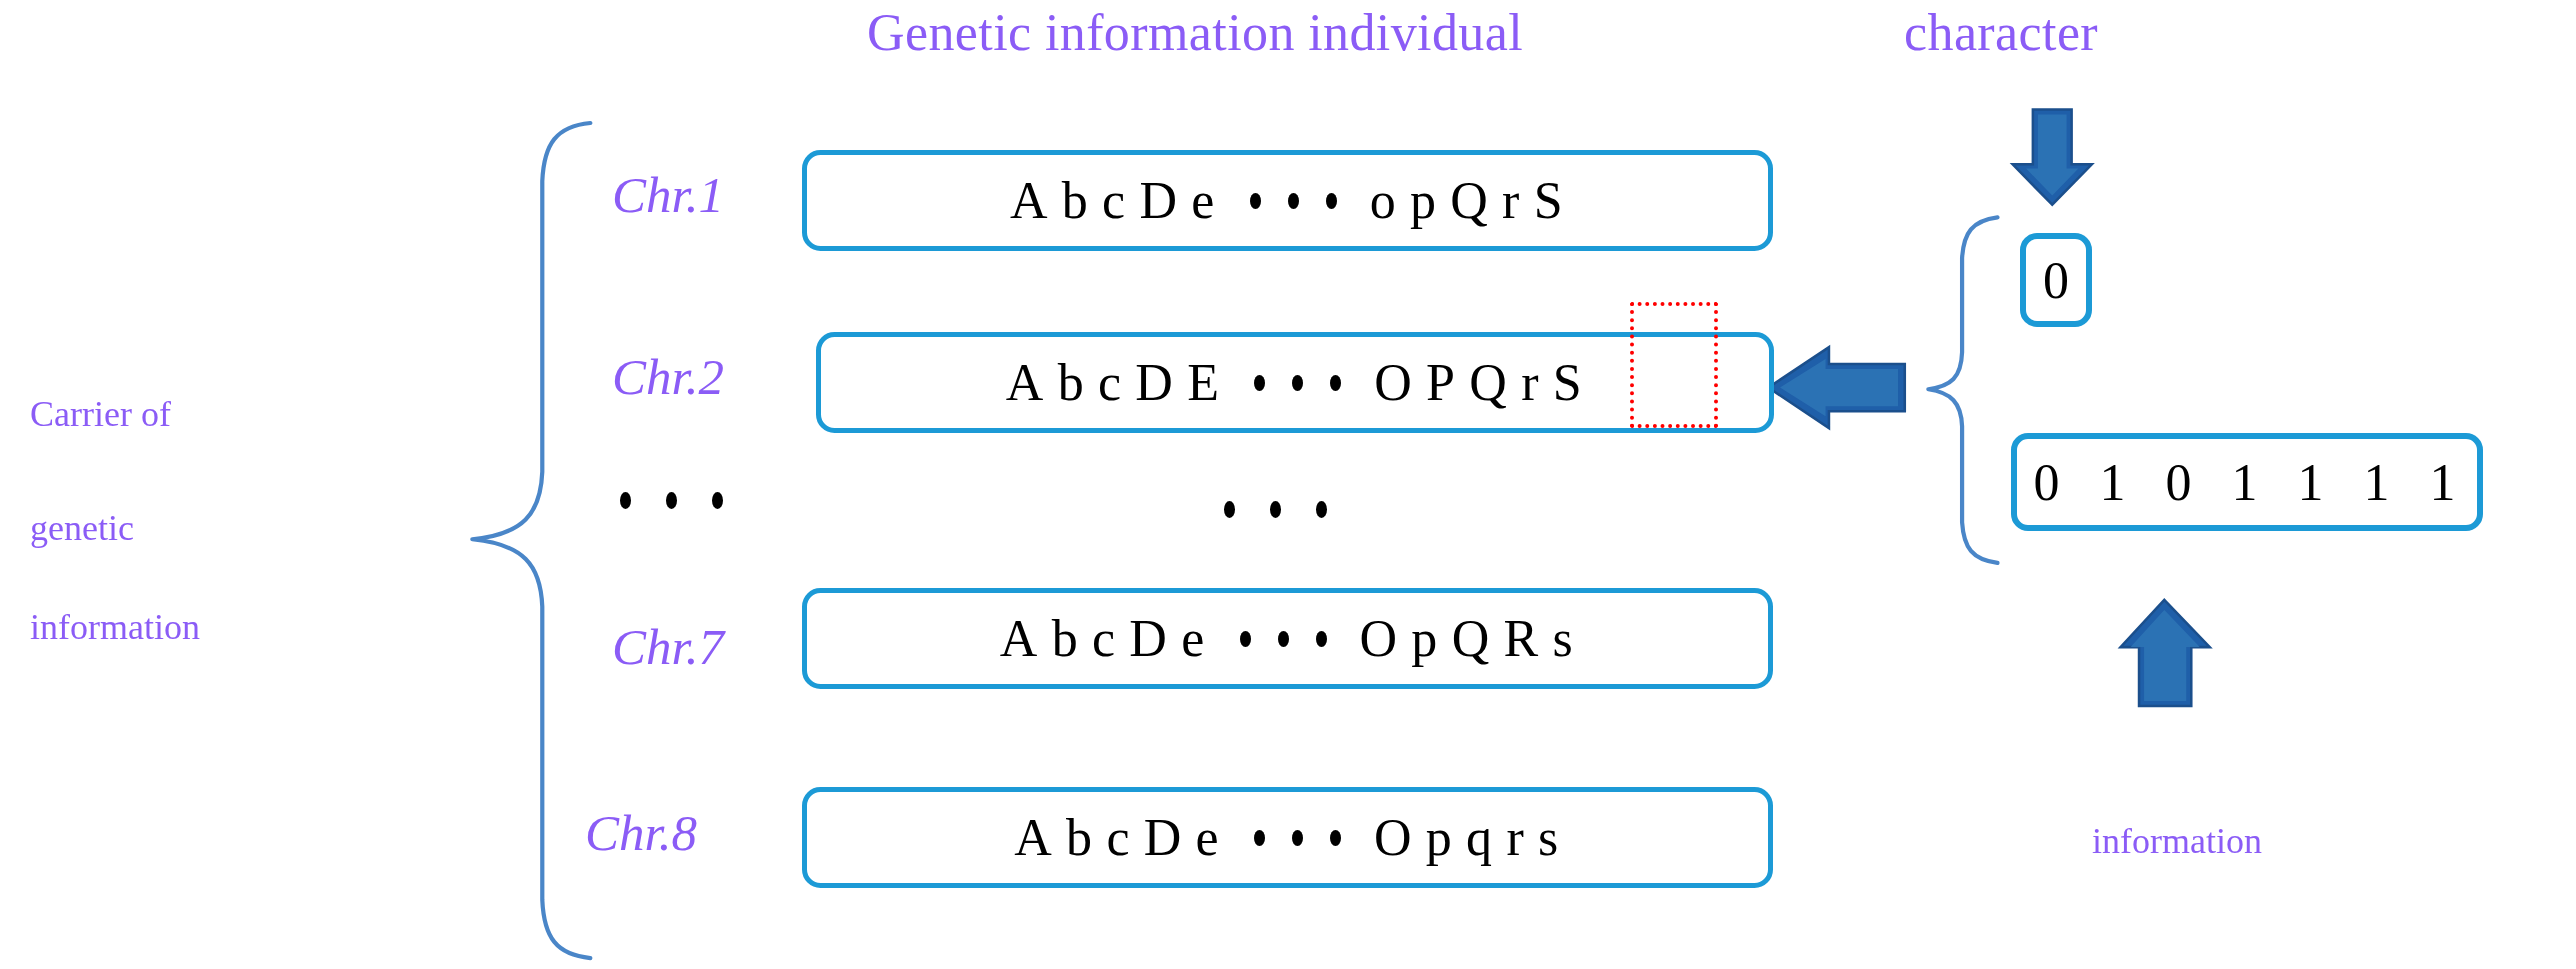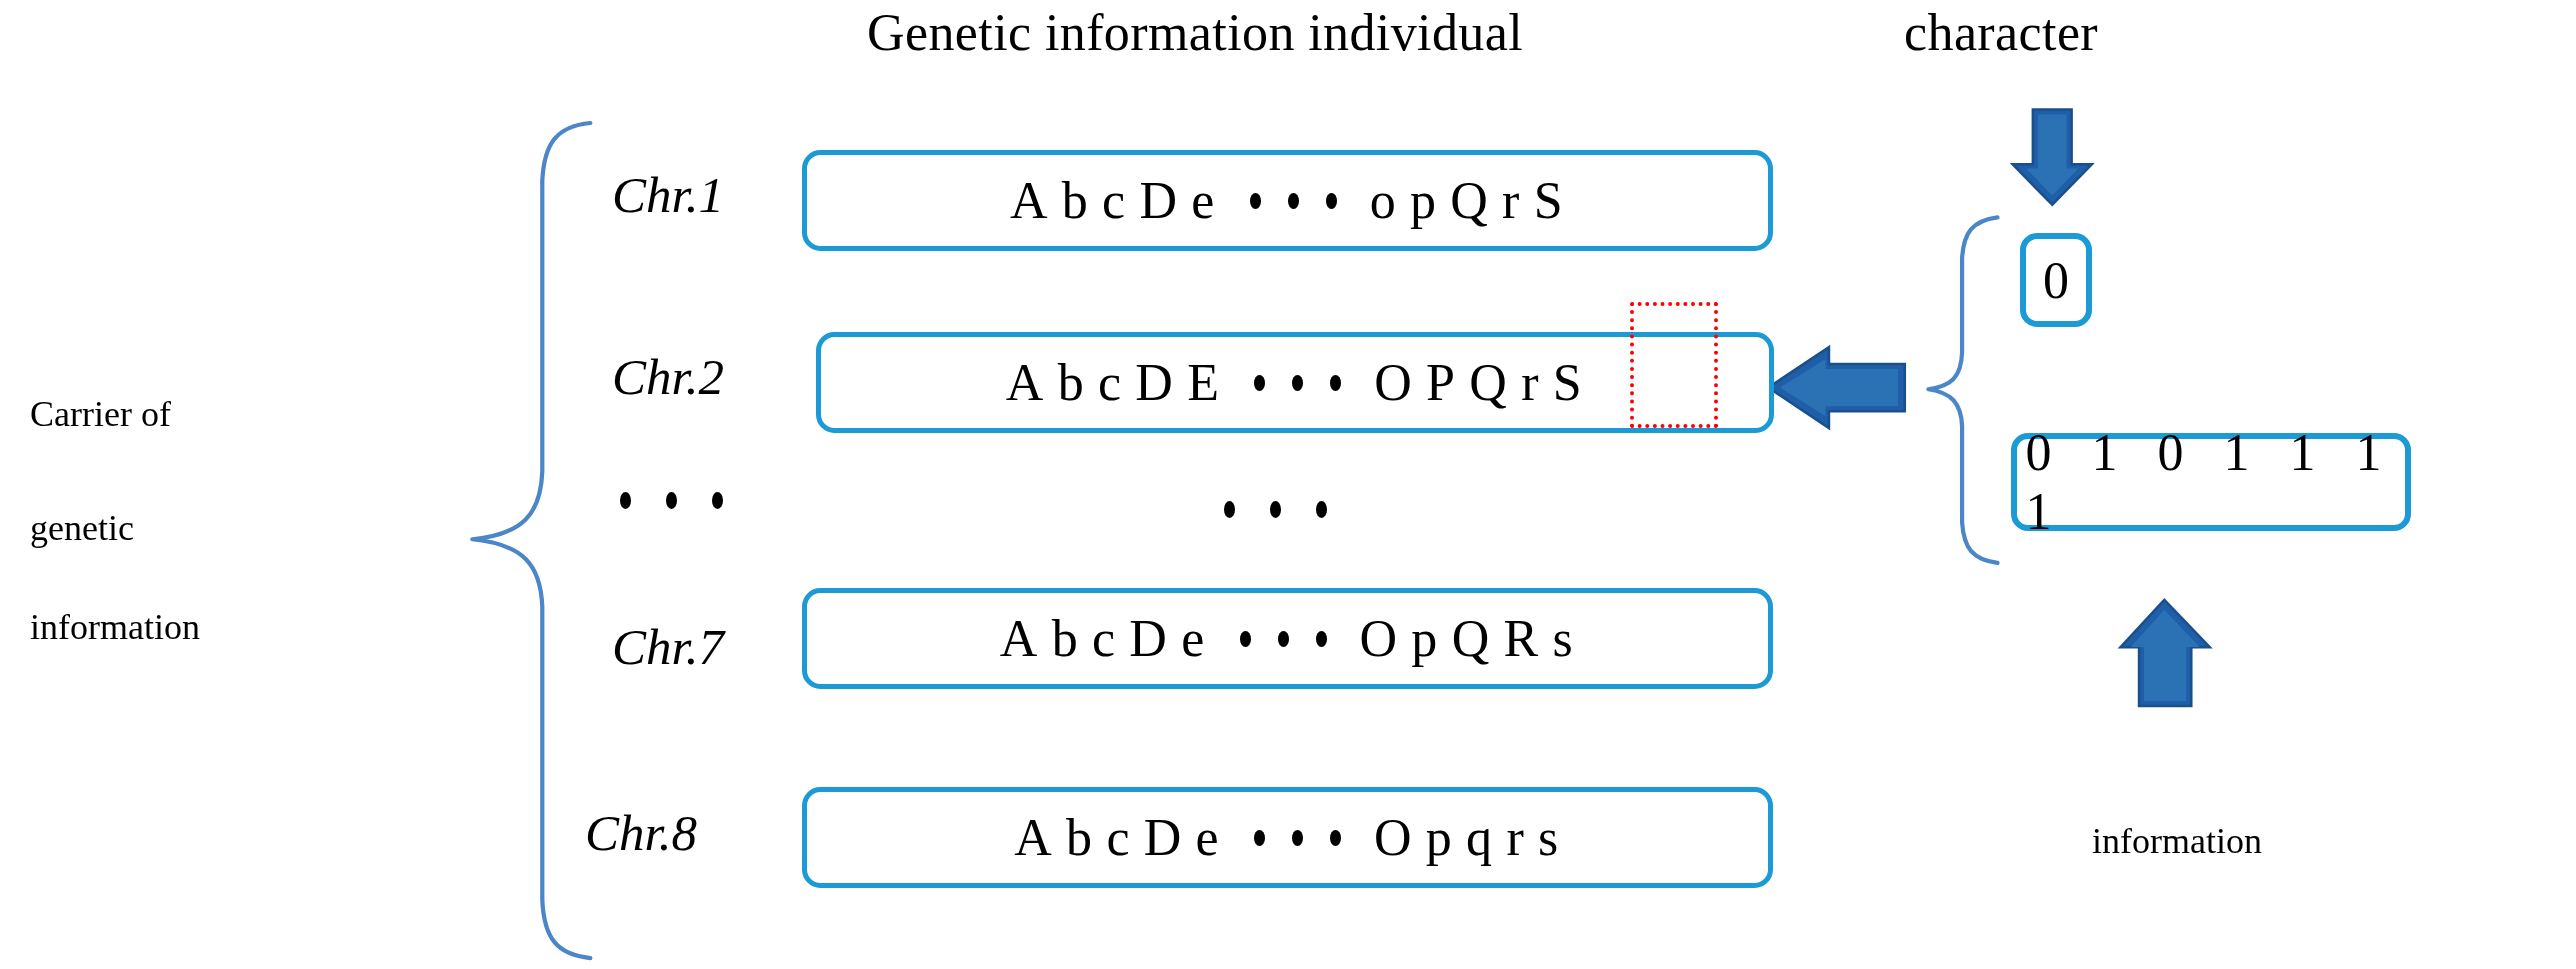"Genetic information individual" .txt { color: #000000 -> #8b5cf6 }
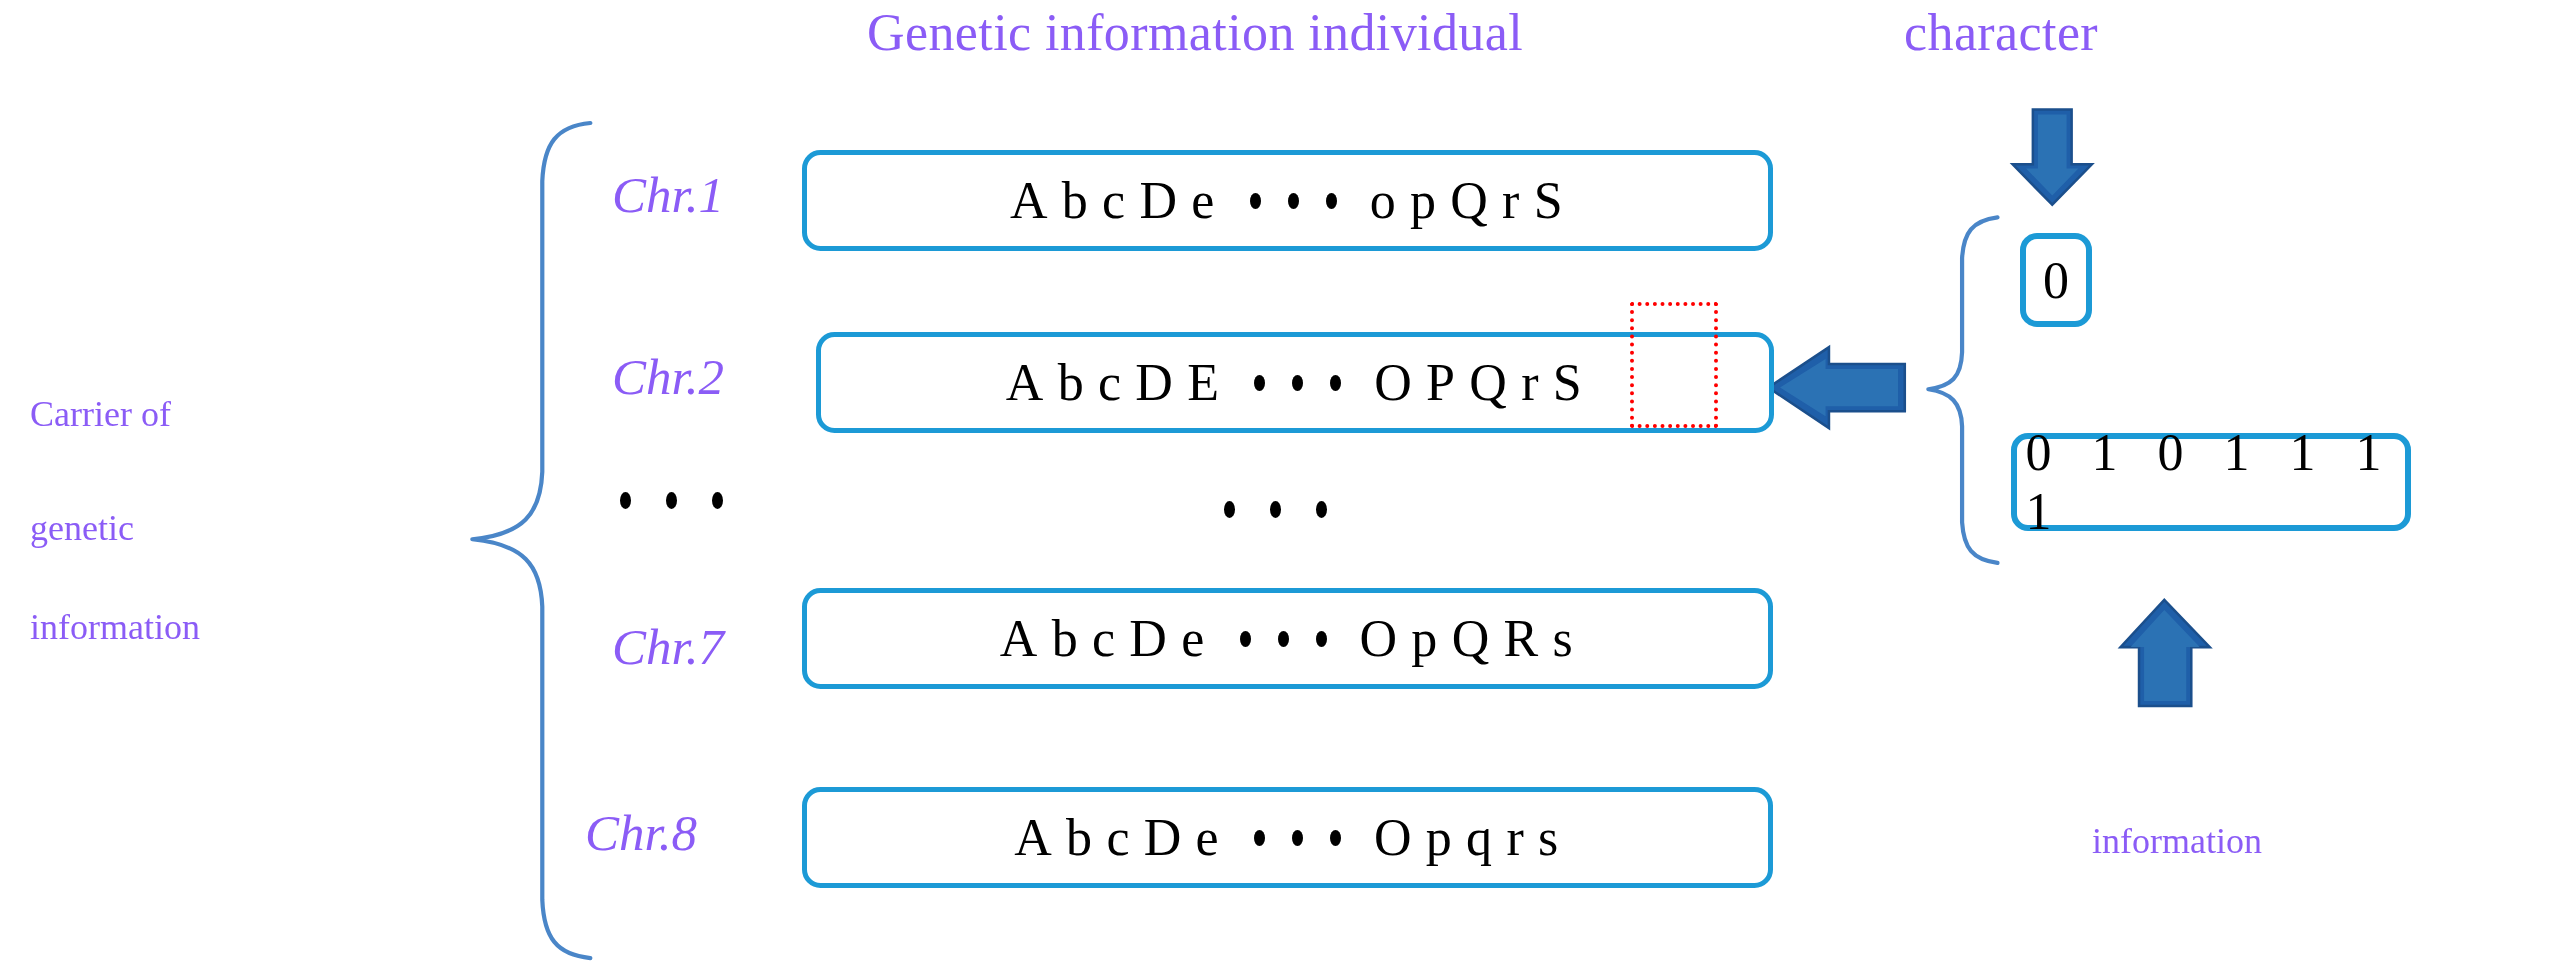"0 1 0 1 1" div.val-box { width: 400px -> 472px }
